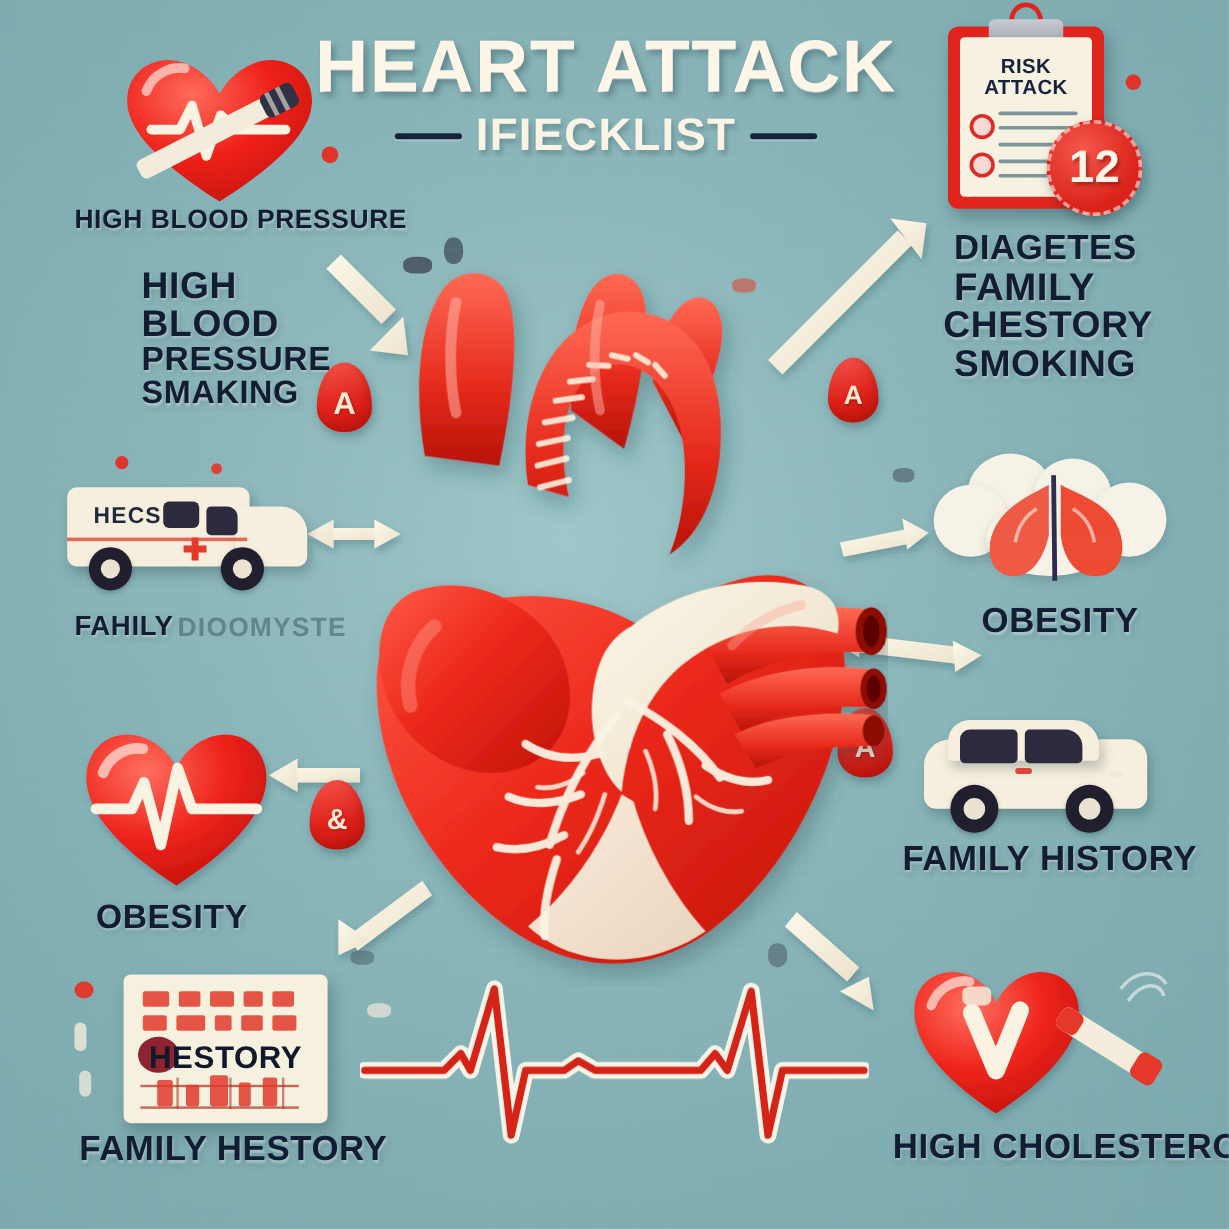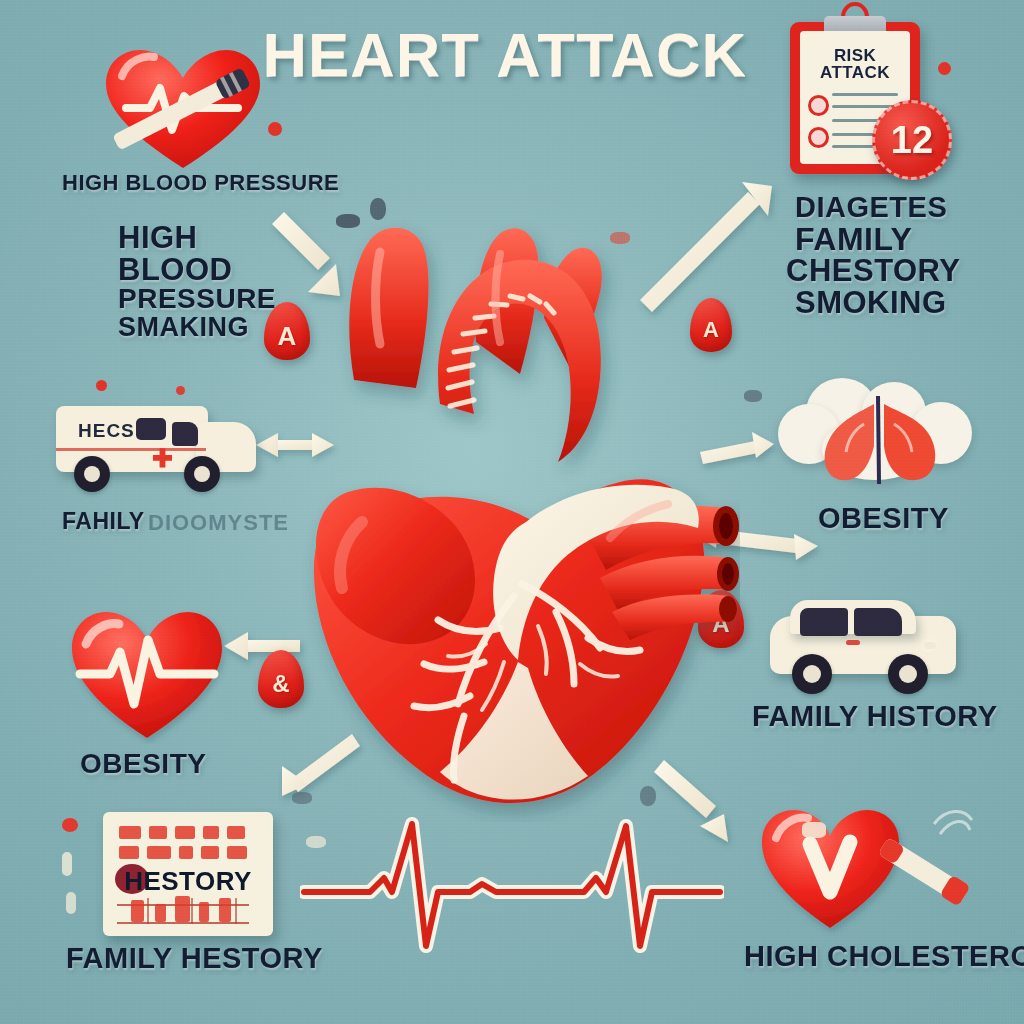"IFIECKLIST" div.title-line3-wrap { html: none -> <div> <span></span> <span>IFIECKLIST</span> <span></span> </div> }
